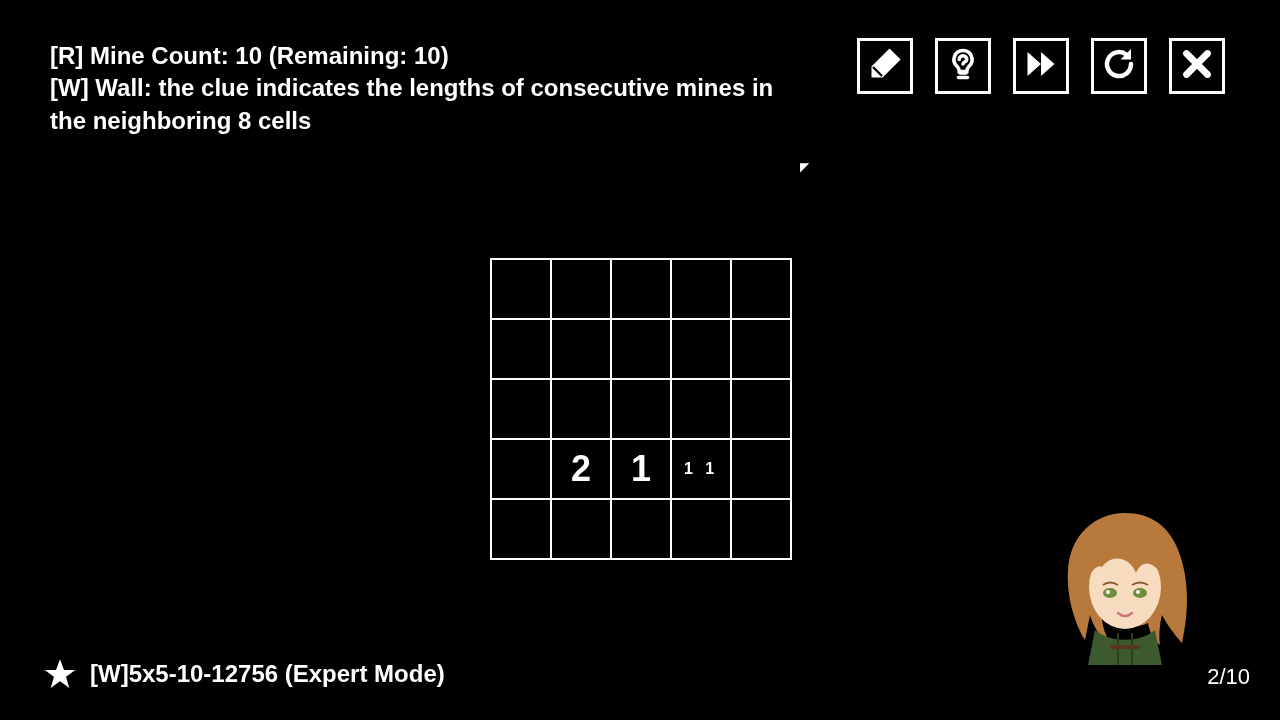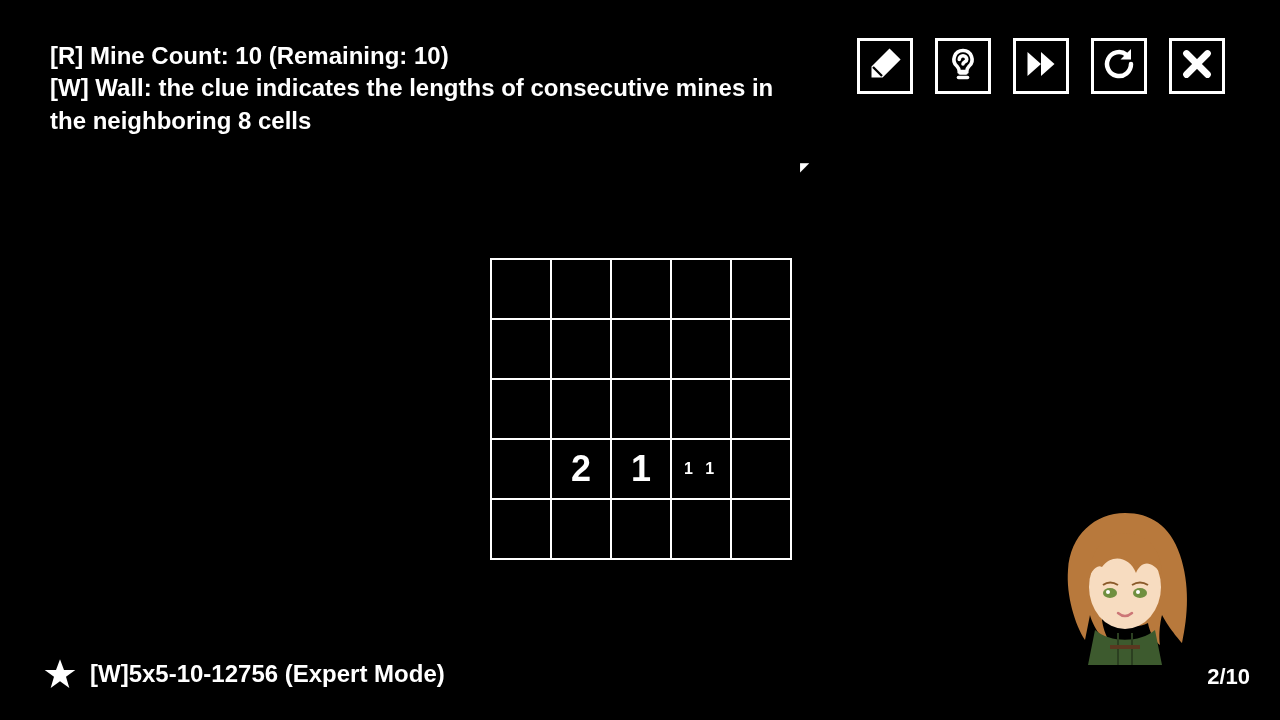"2/10" .footer-right { font-weight: 700 -> 400 }
